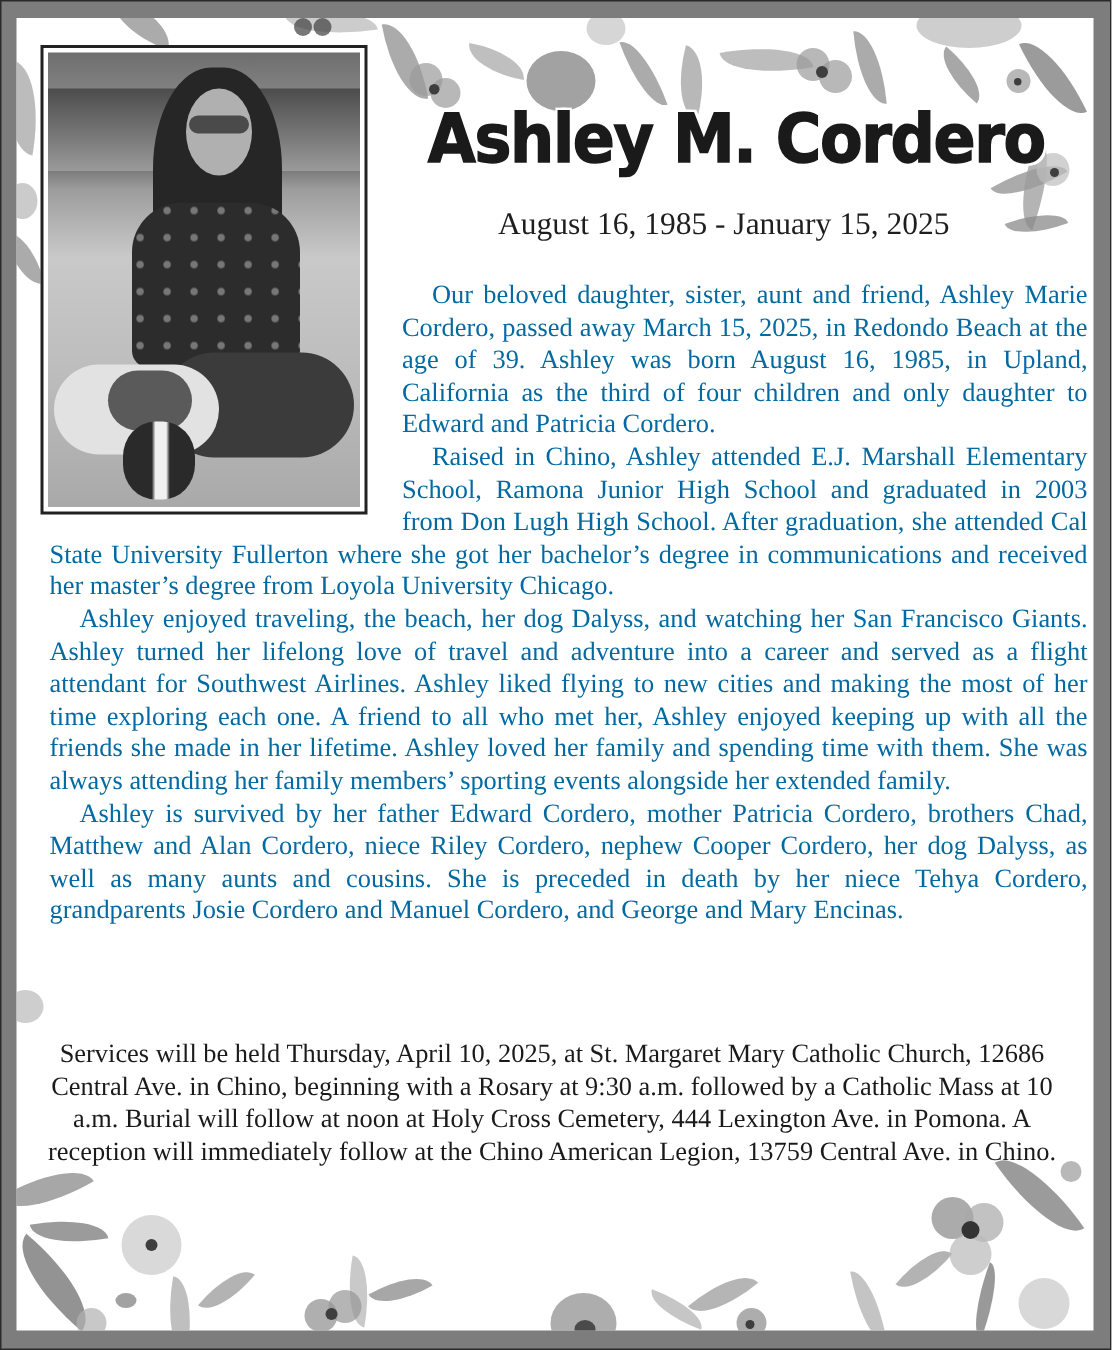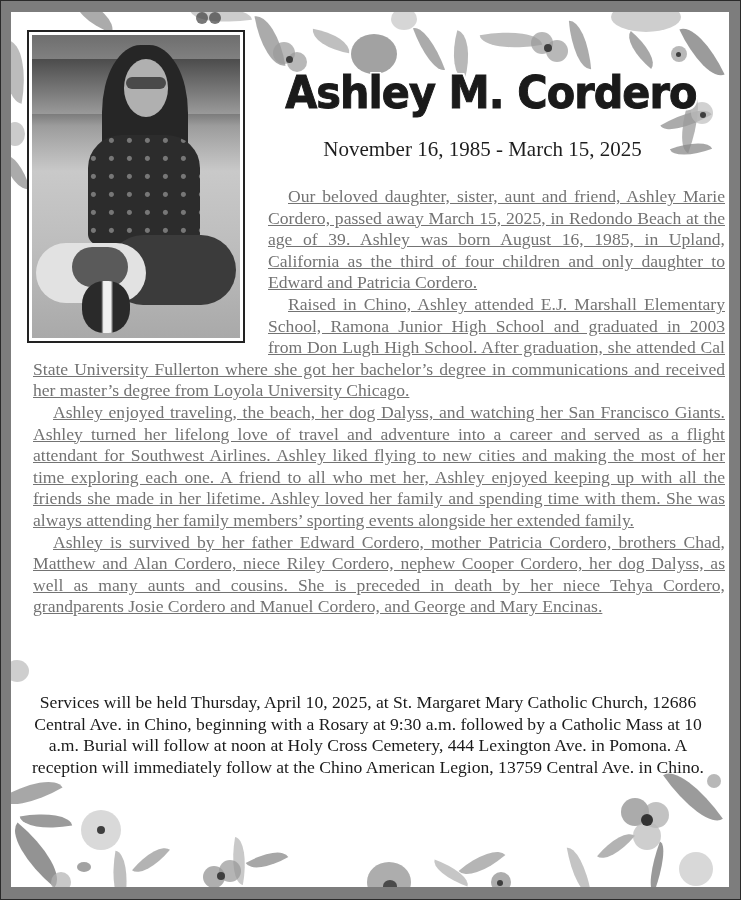"November 16, 1985 - March" div.dates { text: November 16, 1985 - March -> August 16, 1985 - January }
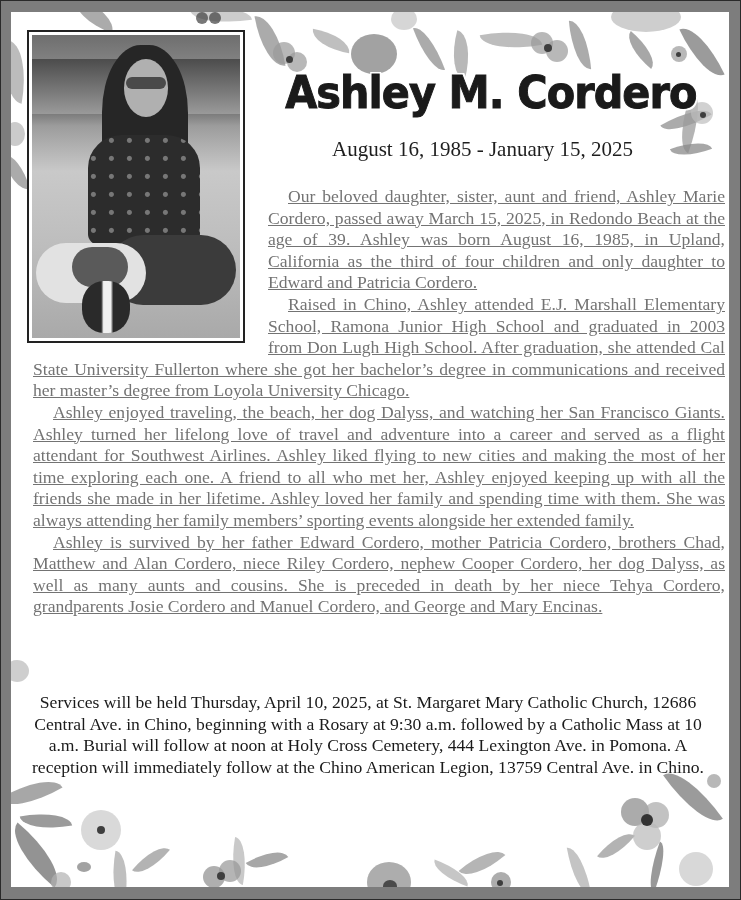"Our beloved daughter, sister, aunt" .body-text { color: #737373 -> #0369a1; text-decoration: underline -> none }
